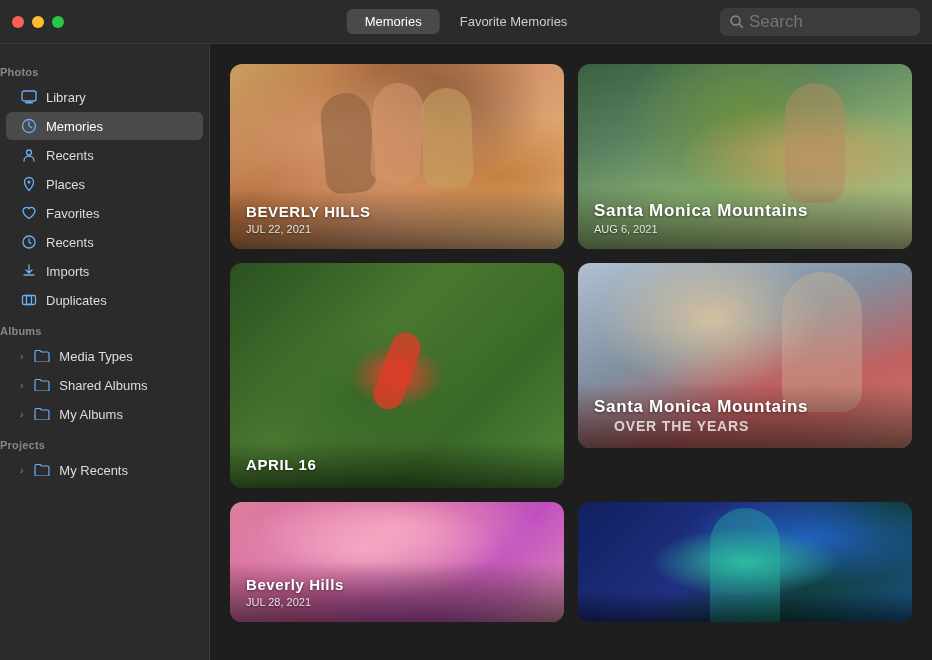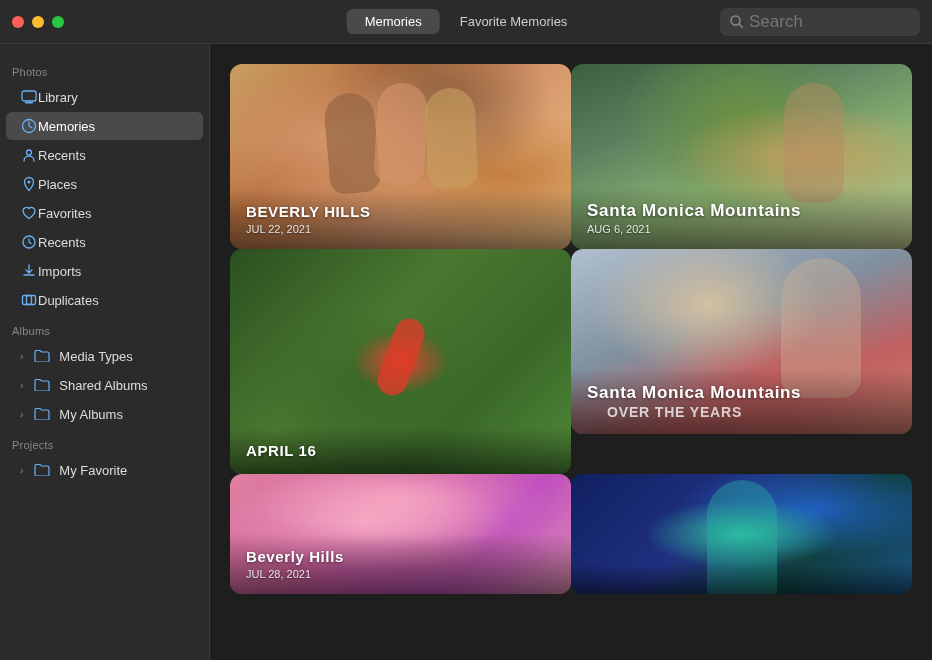"Photos" .sidebar-section-title { font-weight: 400 -> 700; padding: 10px 16px 4px 12px -> 10px 16px 4px 0 }
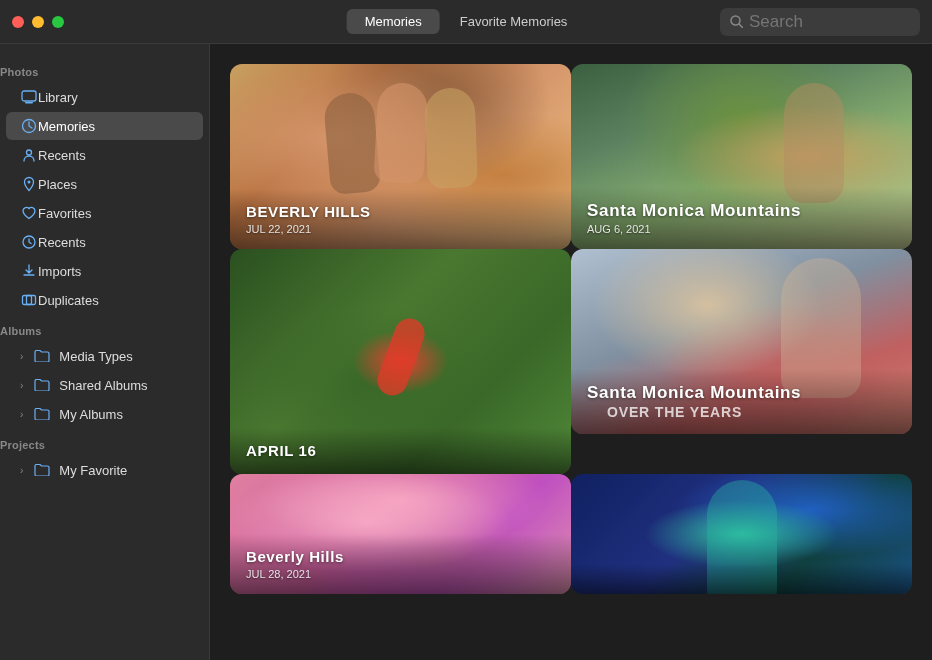"Library" .sidebar-item { gap: none -> 8px }
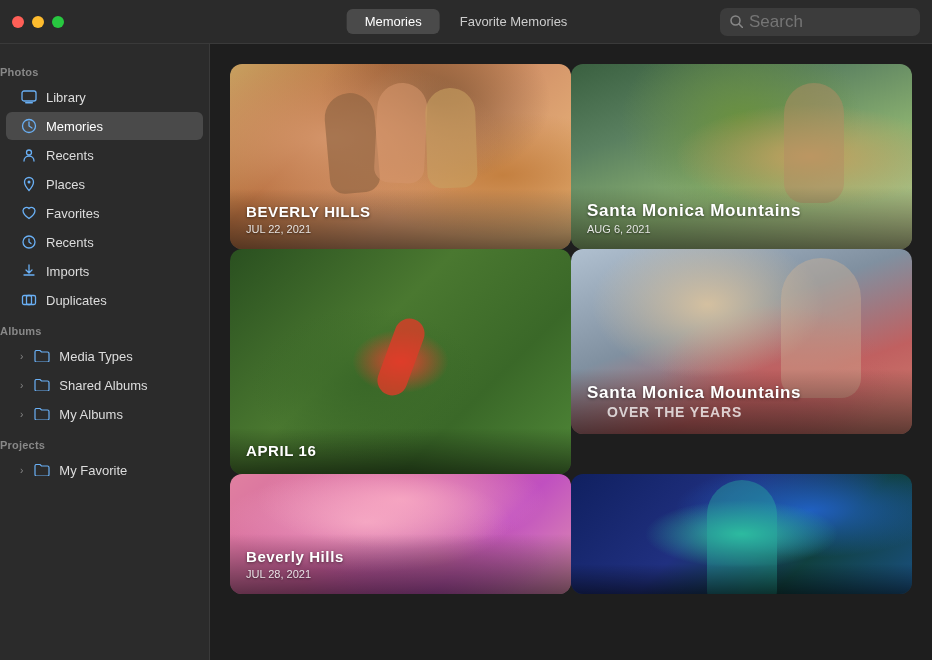"BEVERLY HILLS" .memories-grid { gap: none -> 14px }
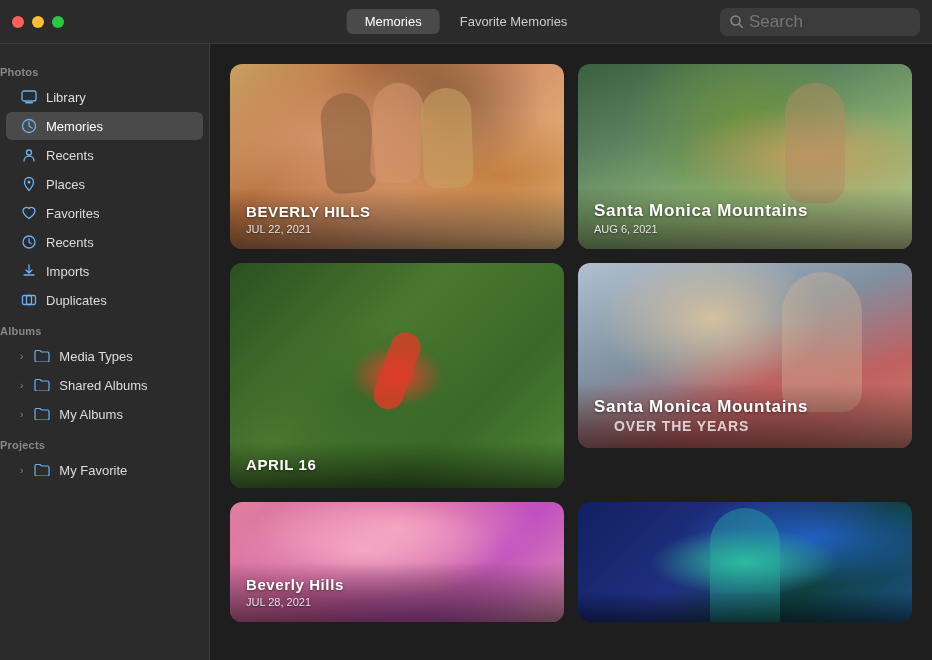"My Favorite" span { text: Favorite -> Recents }
